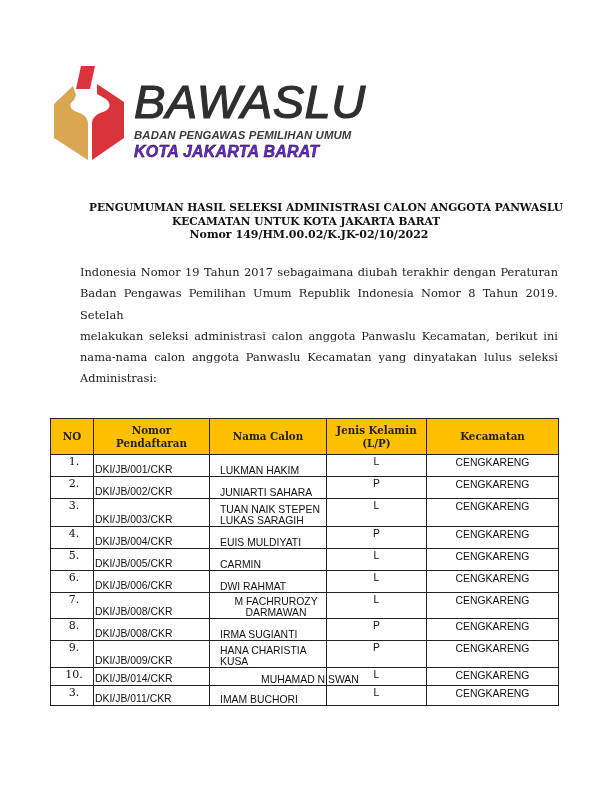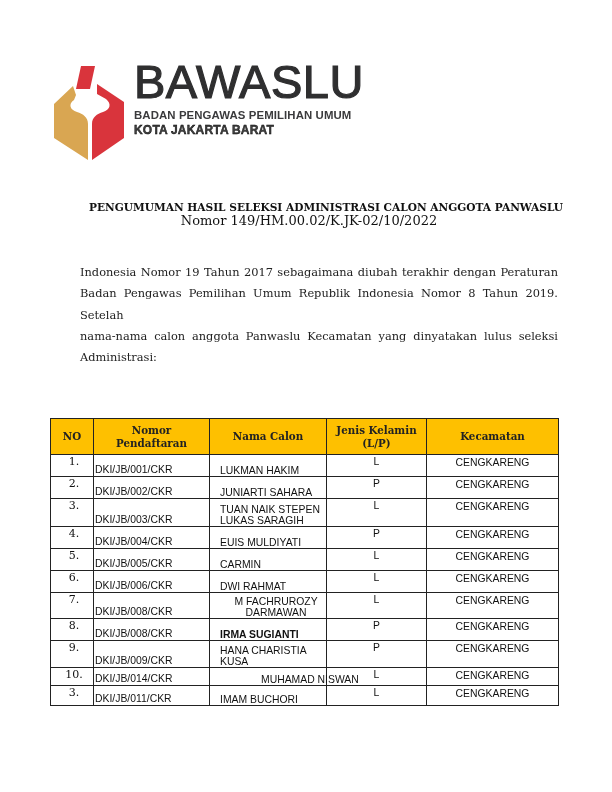"BAWASLU" .brand { font-style: none -> italic; top: 60px -> 80px }
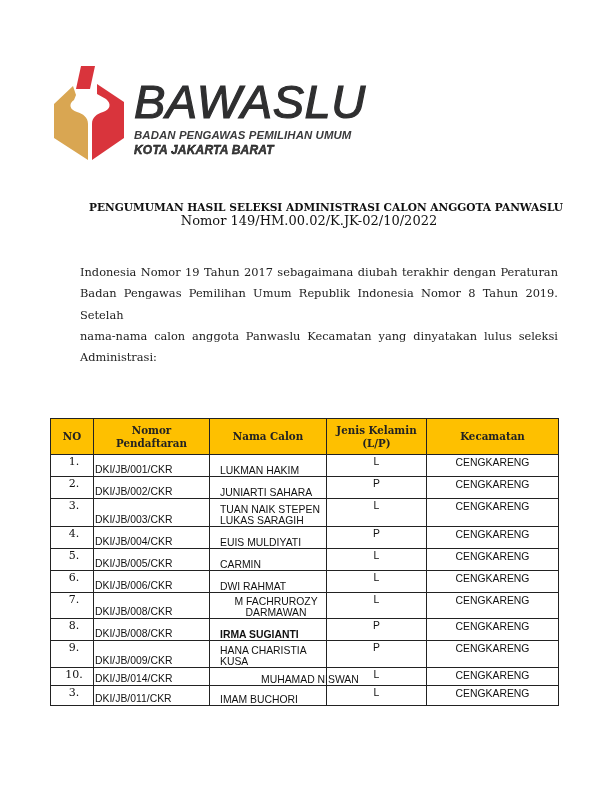"KOTA JAKARTA BARAT" .brand-city { color: #404040 -> #6d28d9; font-size: 12px -> 16px }
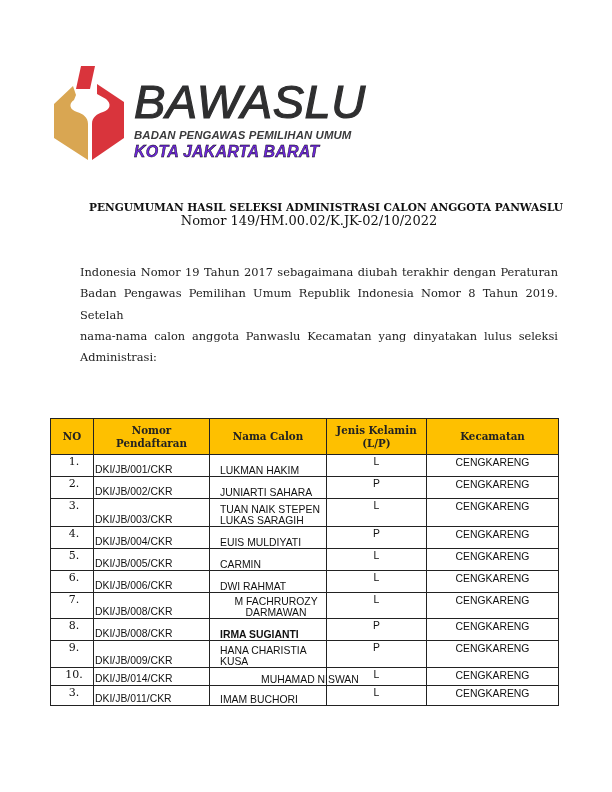"KECAMATAN UNTUK KOTA JAKARTA BARAT" div.l2 { html: none -> <div>KECAMATAN UNTUK KOTA JAKARTA BARAT</div> }
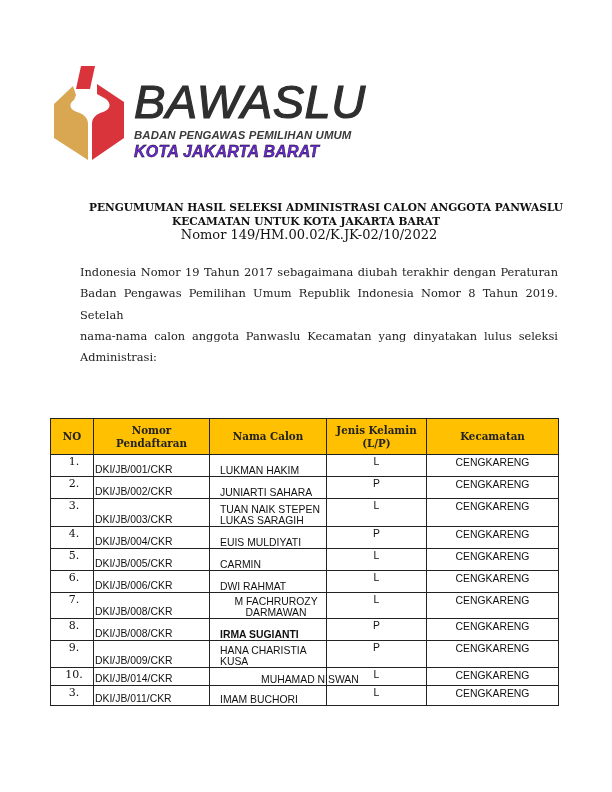"Nomor 149/HM.00.02/K.JK-02/10/2022" .title .l3 { font-size: 13px -> 11px; font-weight: 400 -> 700 }
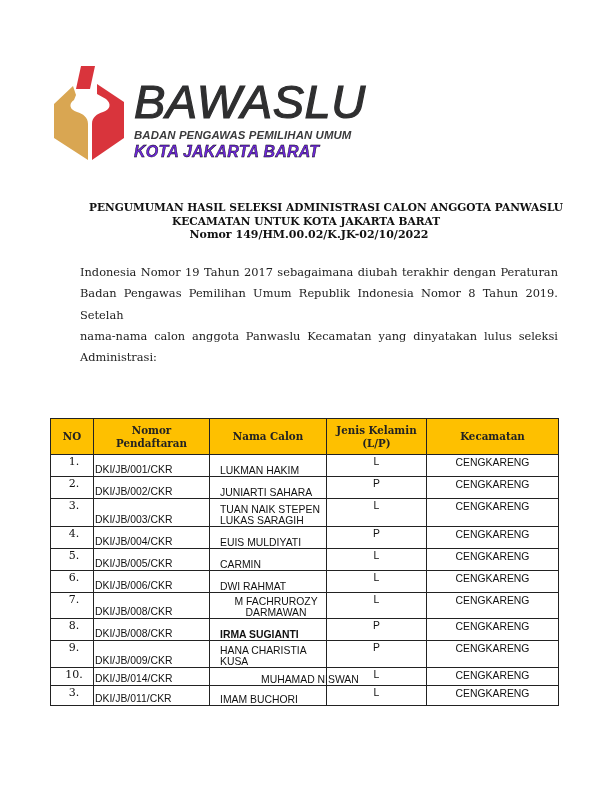"melakukan seleksi administrasi calon" div { html: none -> <div>melakukan seleksi administrasi calon anggota Panwaslu Kecamatan, berikut ini</div> }
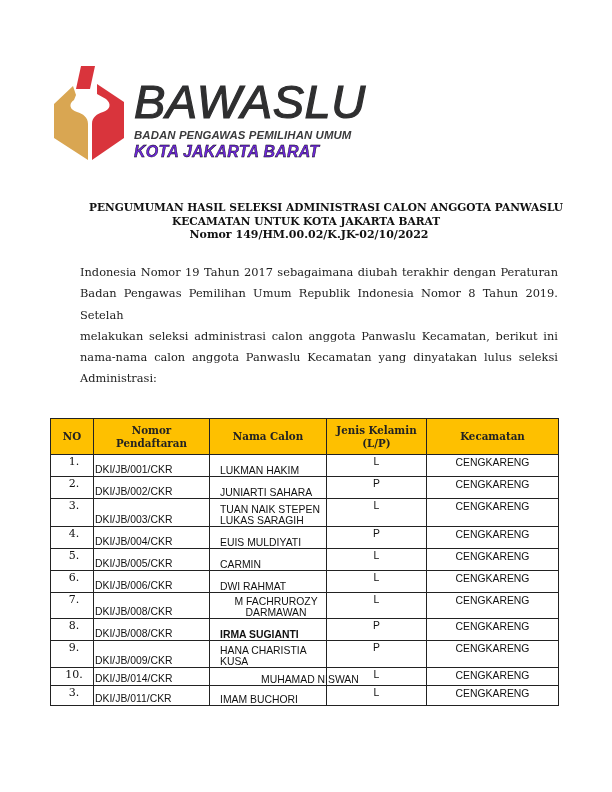"IRMA SUGIANTI" td { font-weight: bold -> none }
